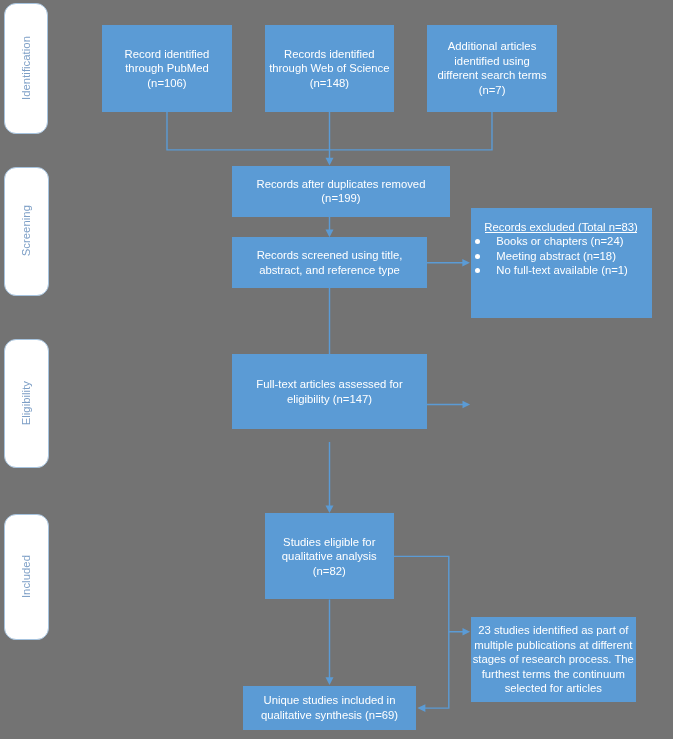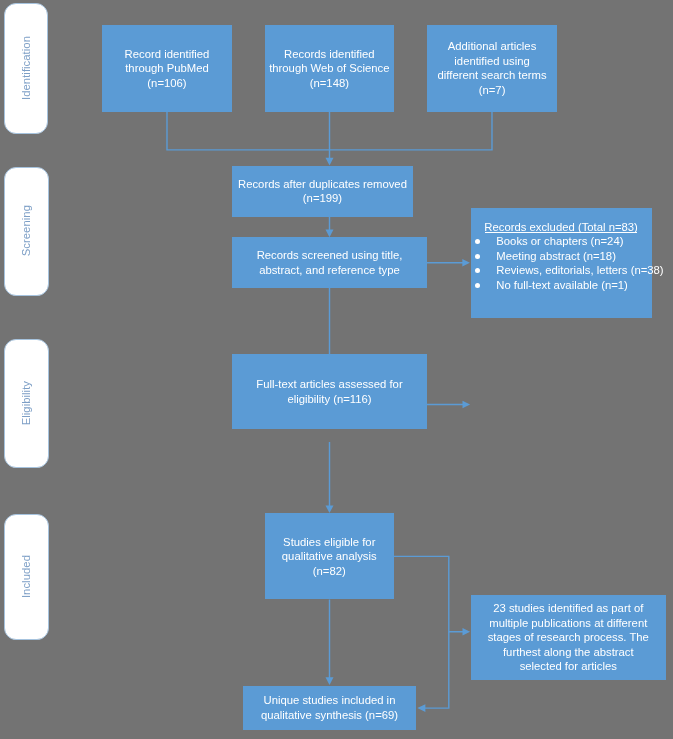"Records after duplicates removed" div.fbox { width: 181px -> 218px }
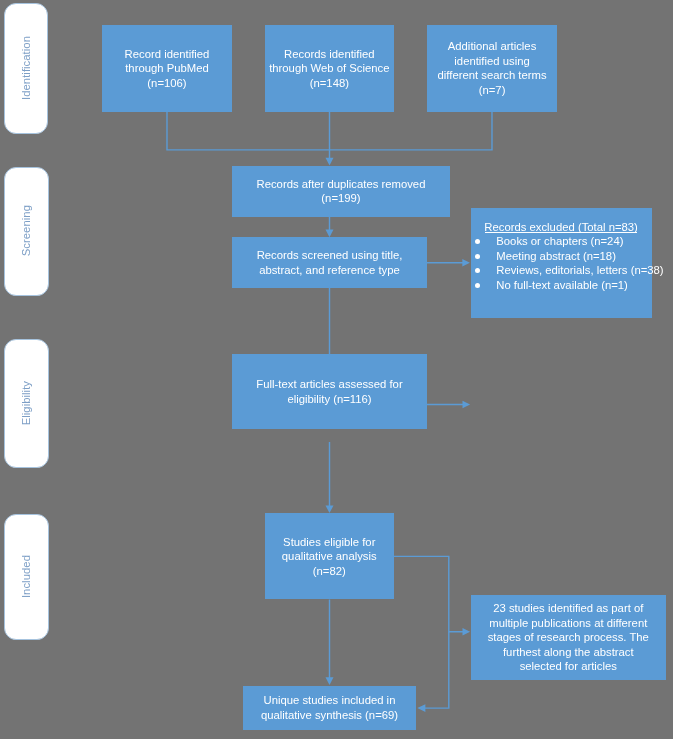"Reviews, editorials, letters (n=38)" li { html: <li><span></span><span>Reviews, editorials, letters (n=38)</span></li> -> none }
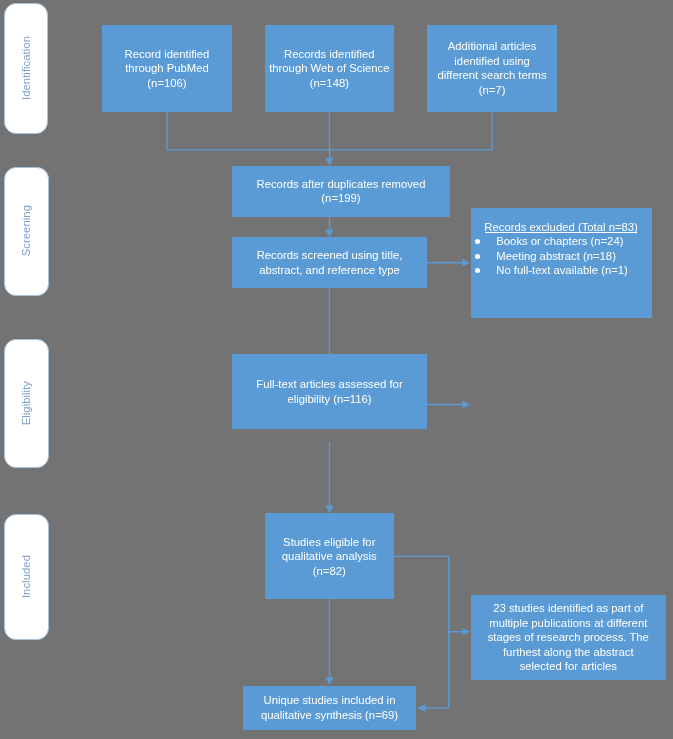"eligibility (n=116)" div { text: 116 -> 147 }
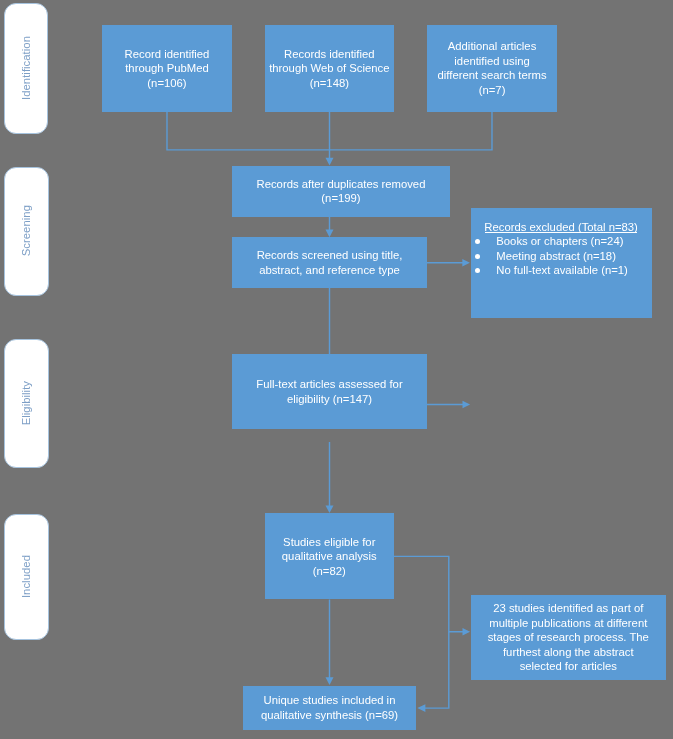"23 studies identified as part" div.fbox { top: 595px -> 617px; width: 195px -> 165px }
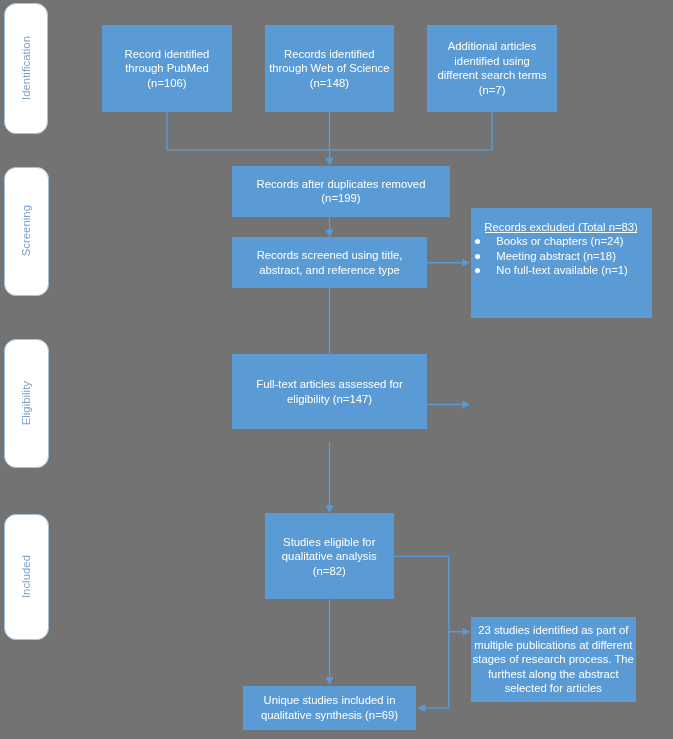"furthest along the abstract" div { text: along the abstract -> terms the continuum }
